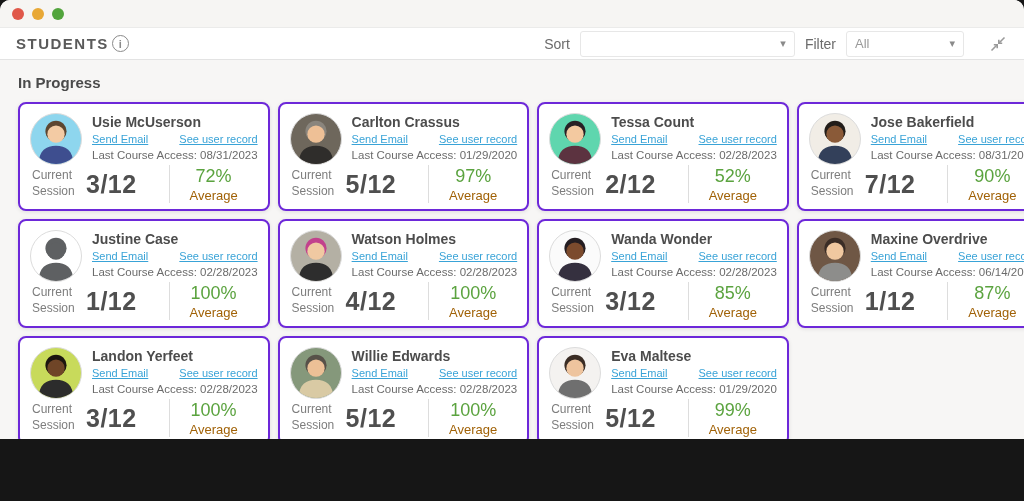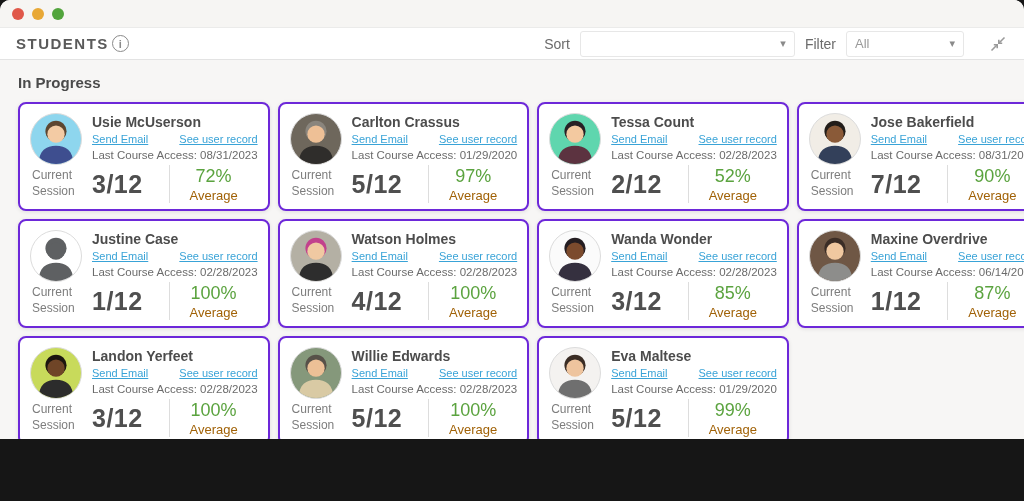"3/12" .fraction { margin-left: 6px -> none }
